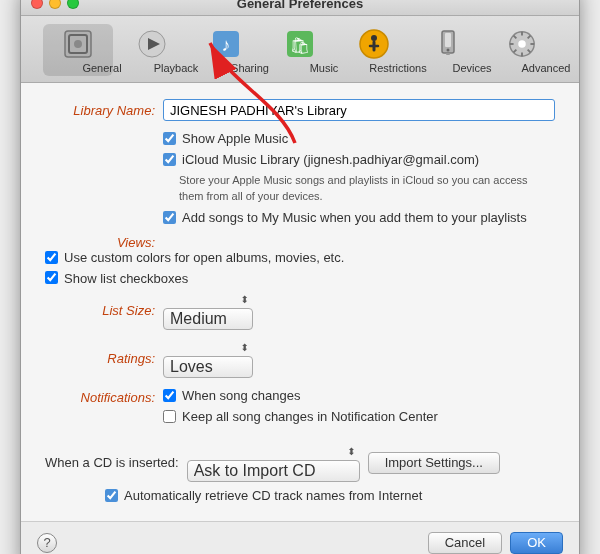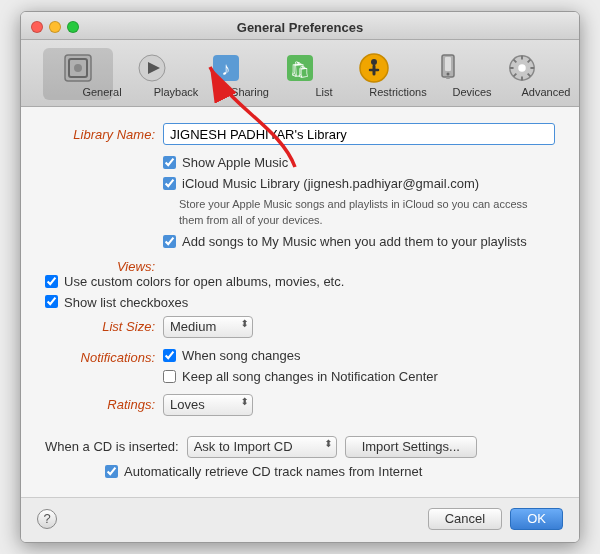"List" span.toolbar-label { text: List -> Music }
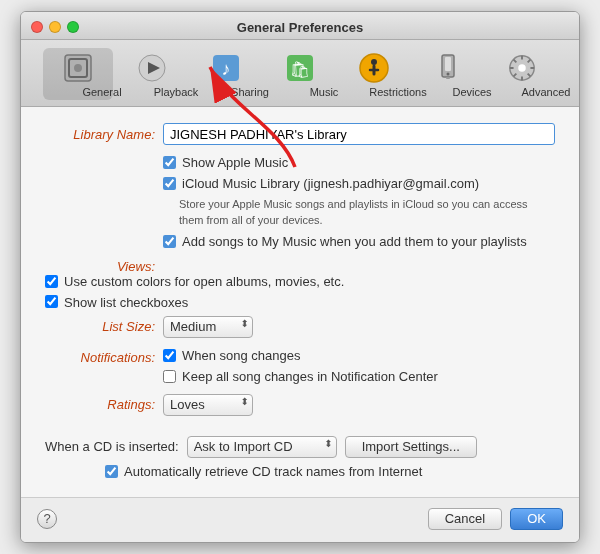"Medium" .select-control { font-size: 13px -> 16px; margin-top: none -> 16px }
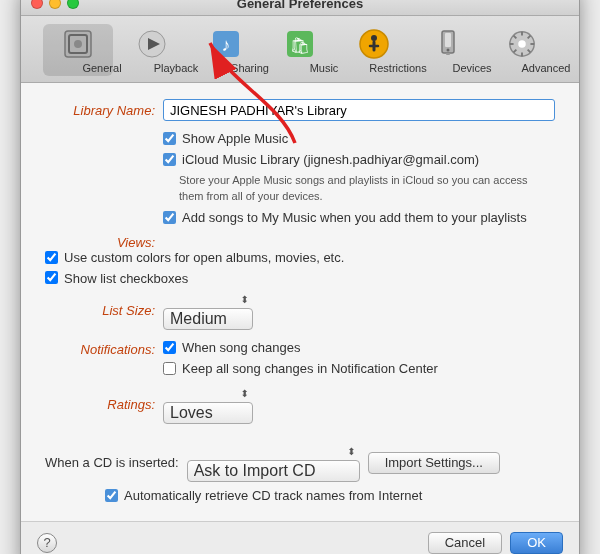"Notifications:" div.form-row { order: before "Ratings:" -> after "Ratings:" }
